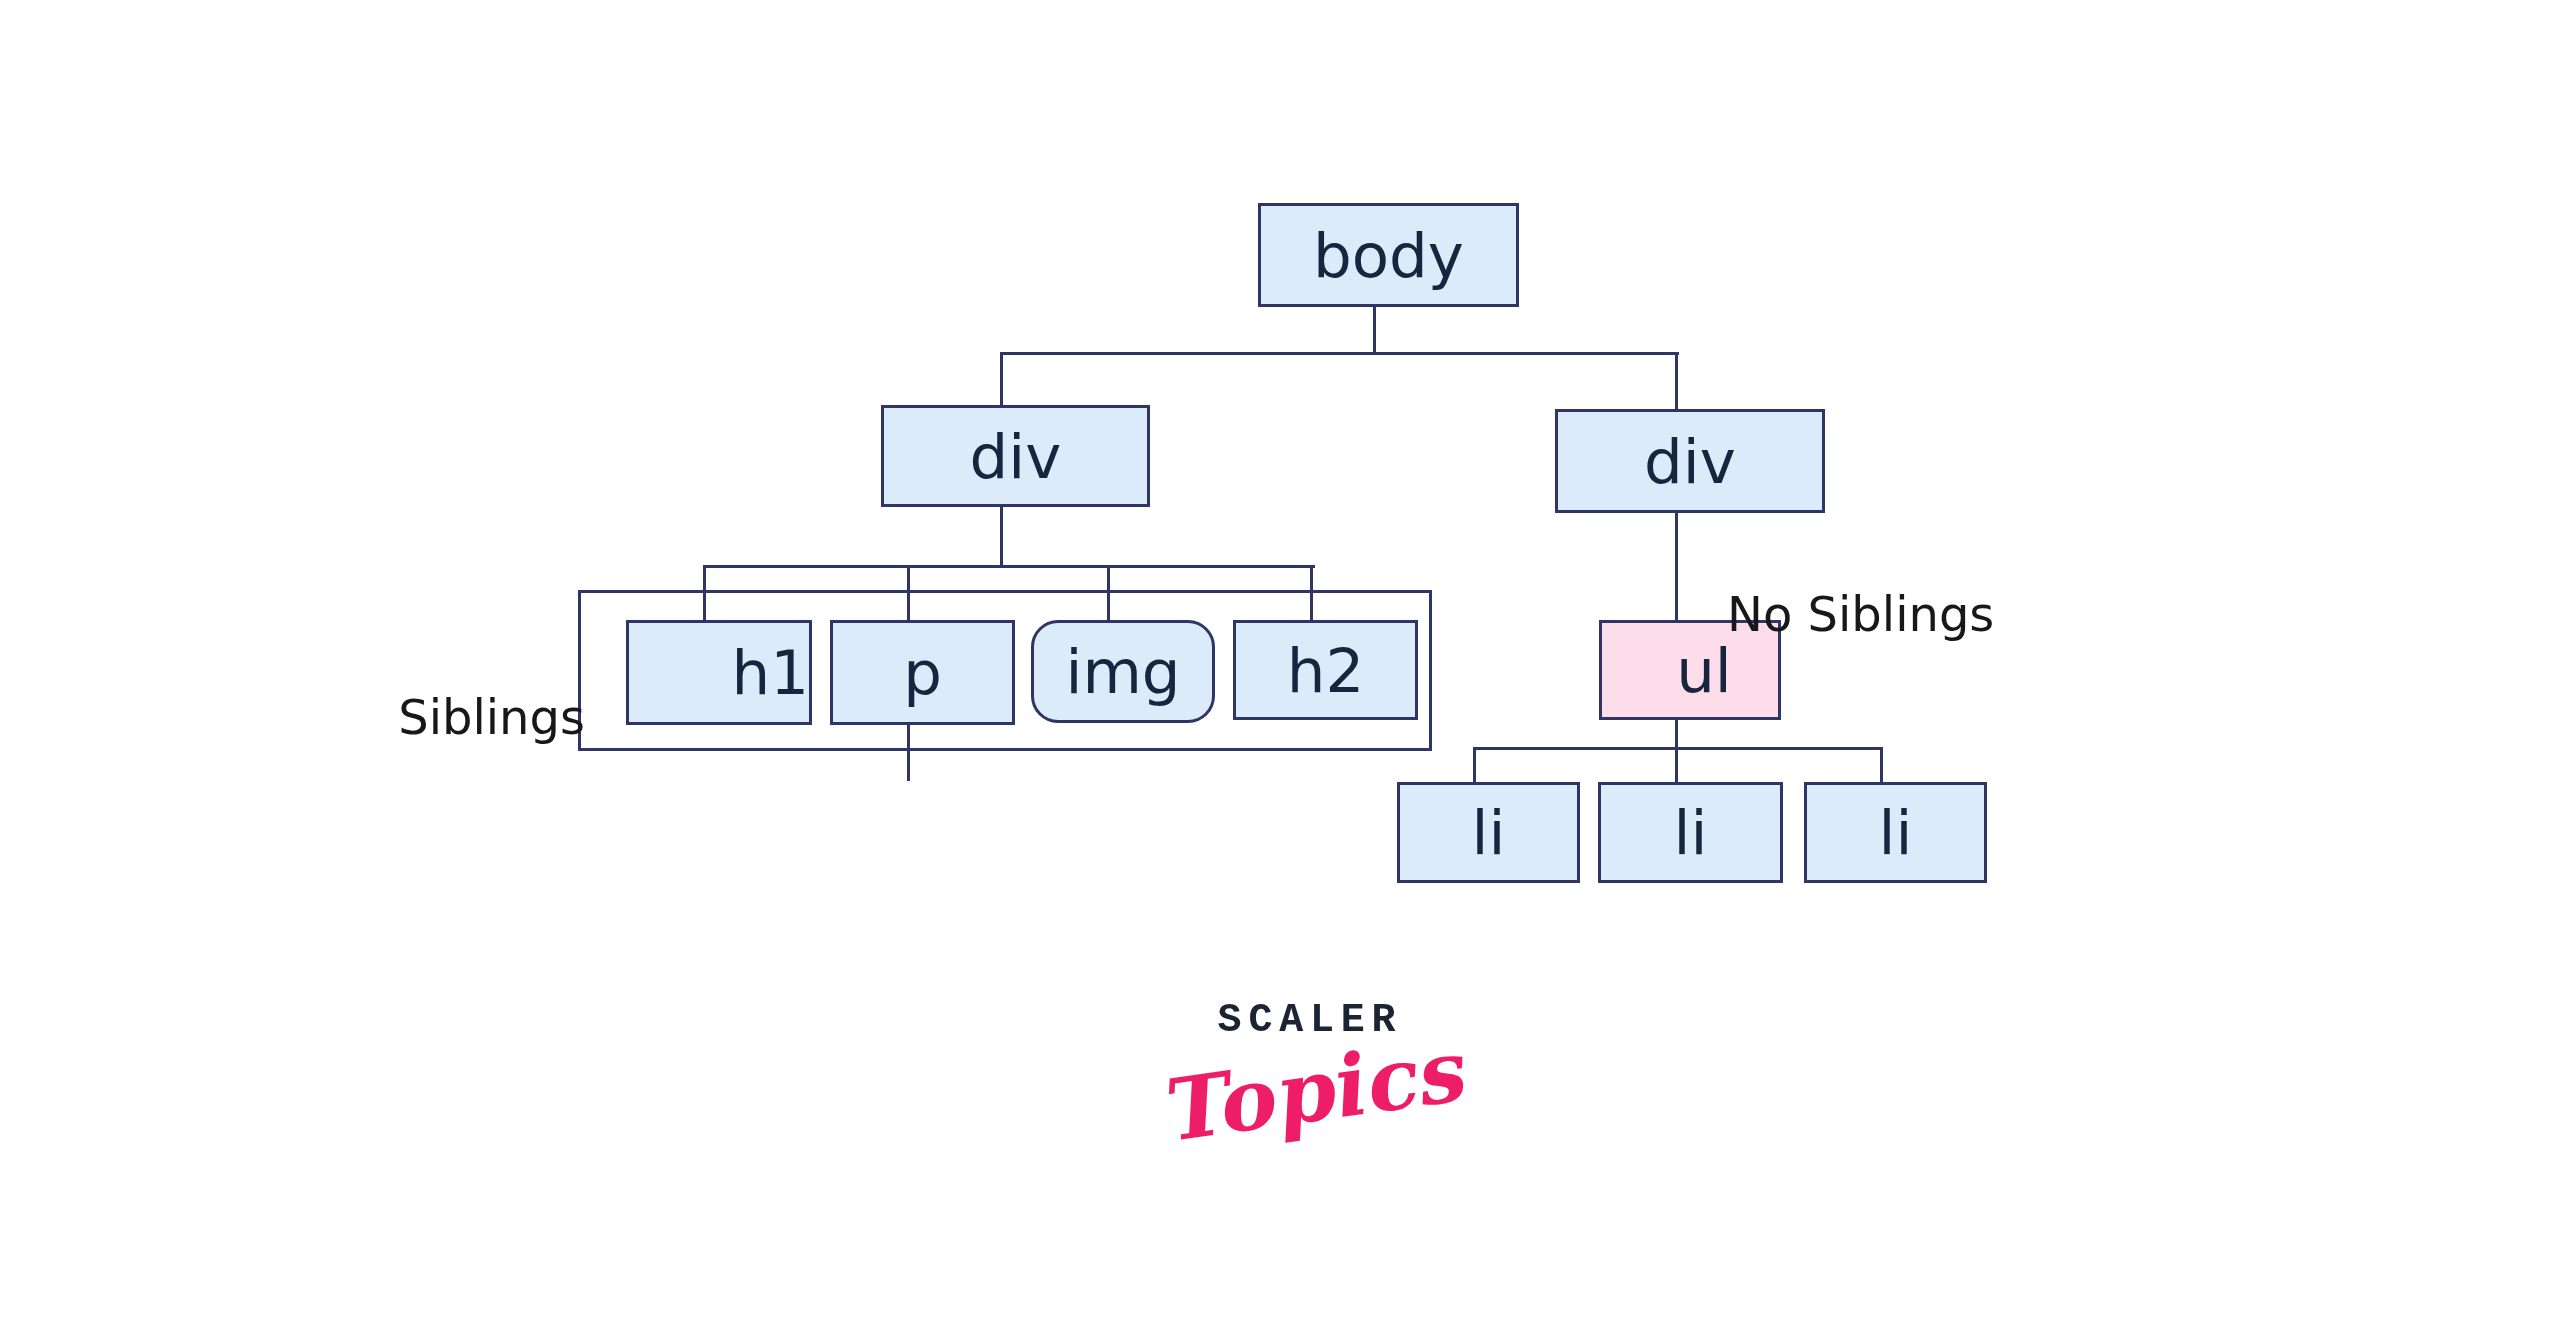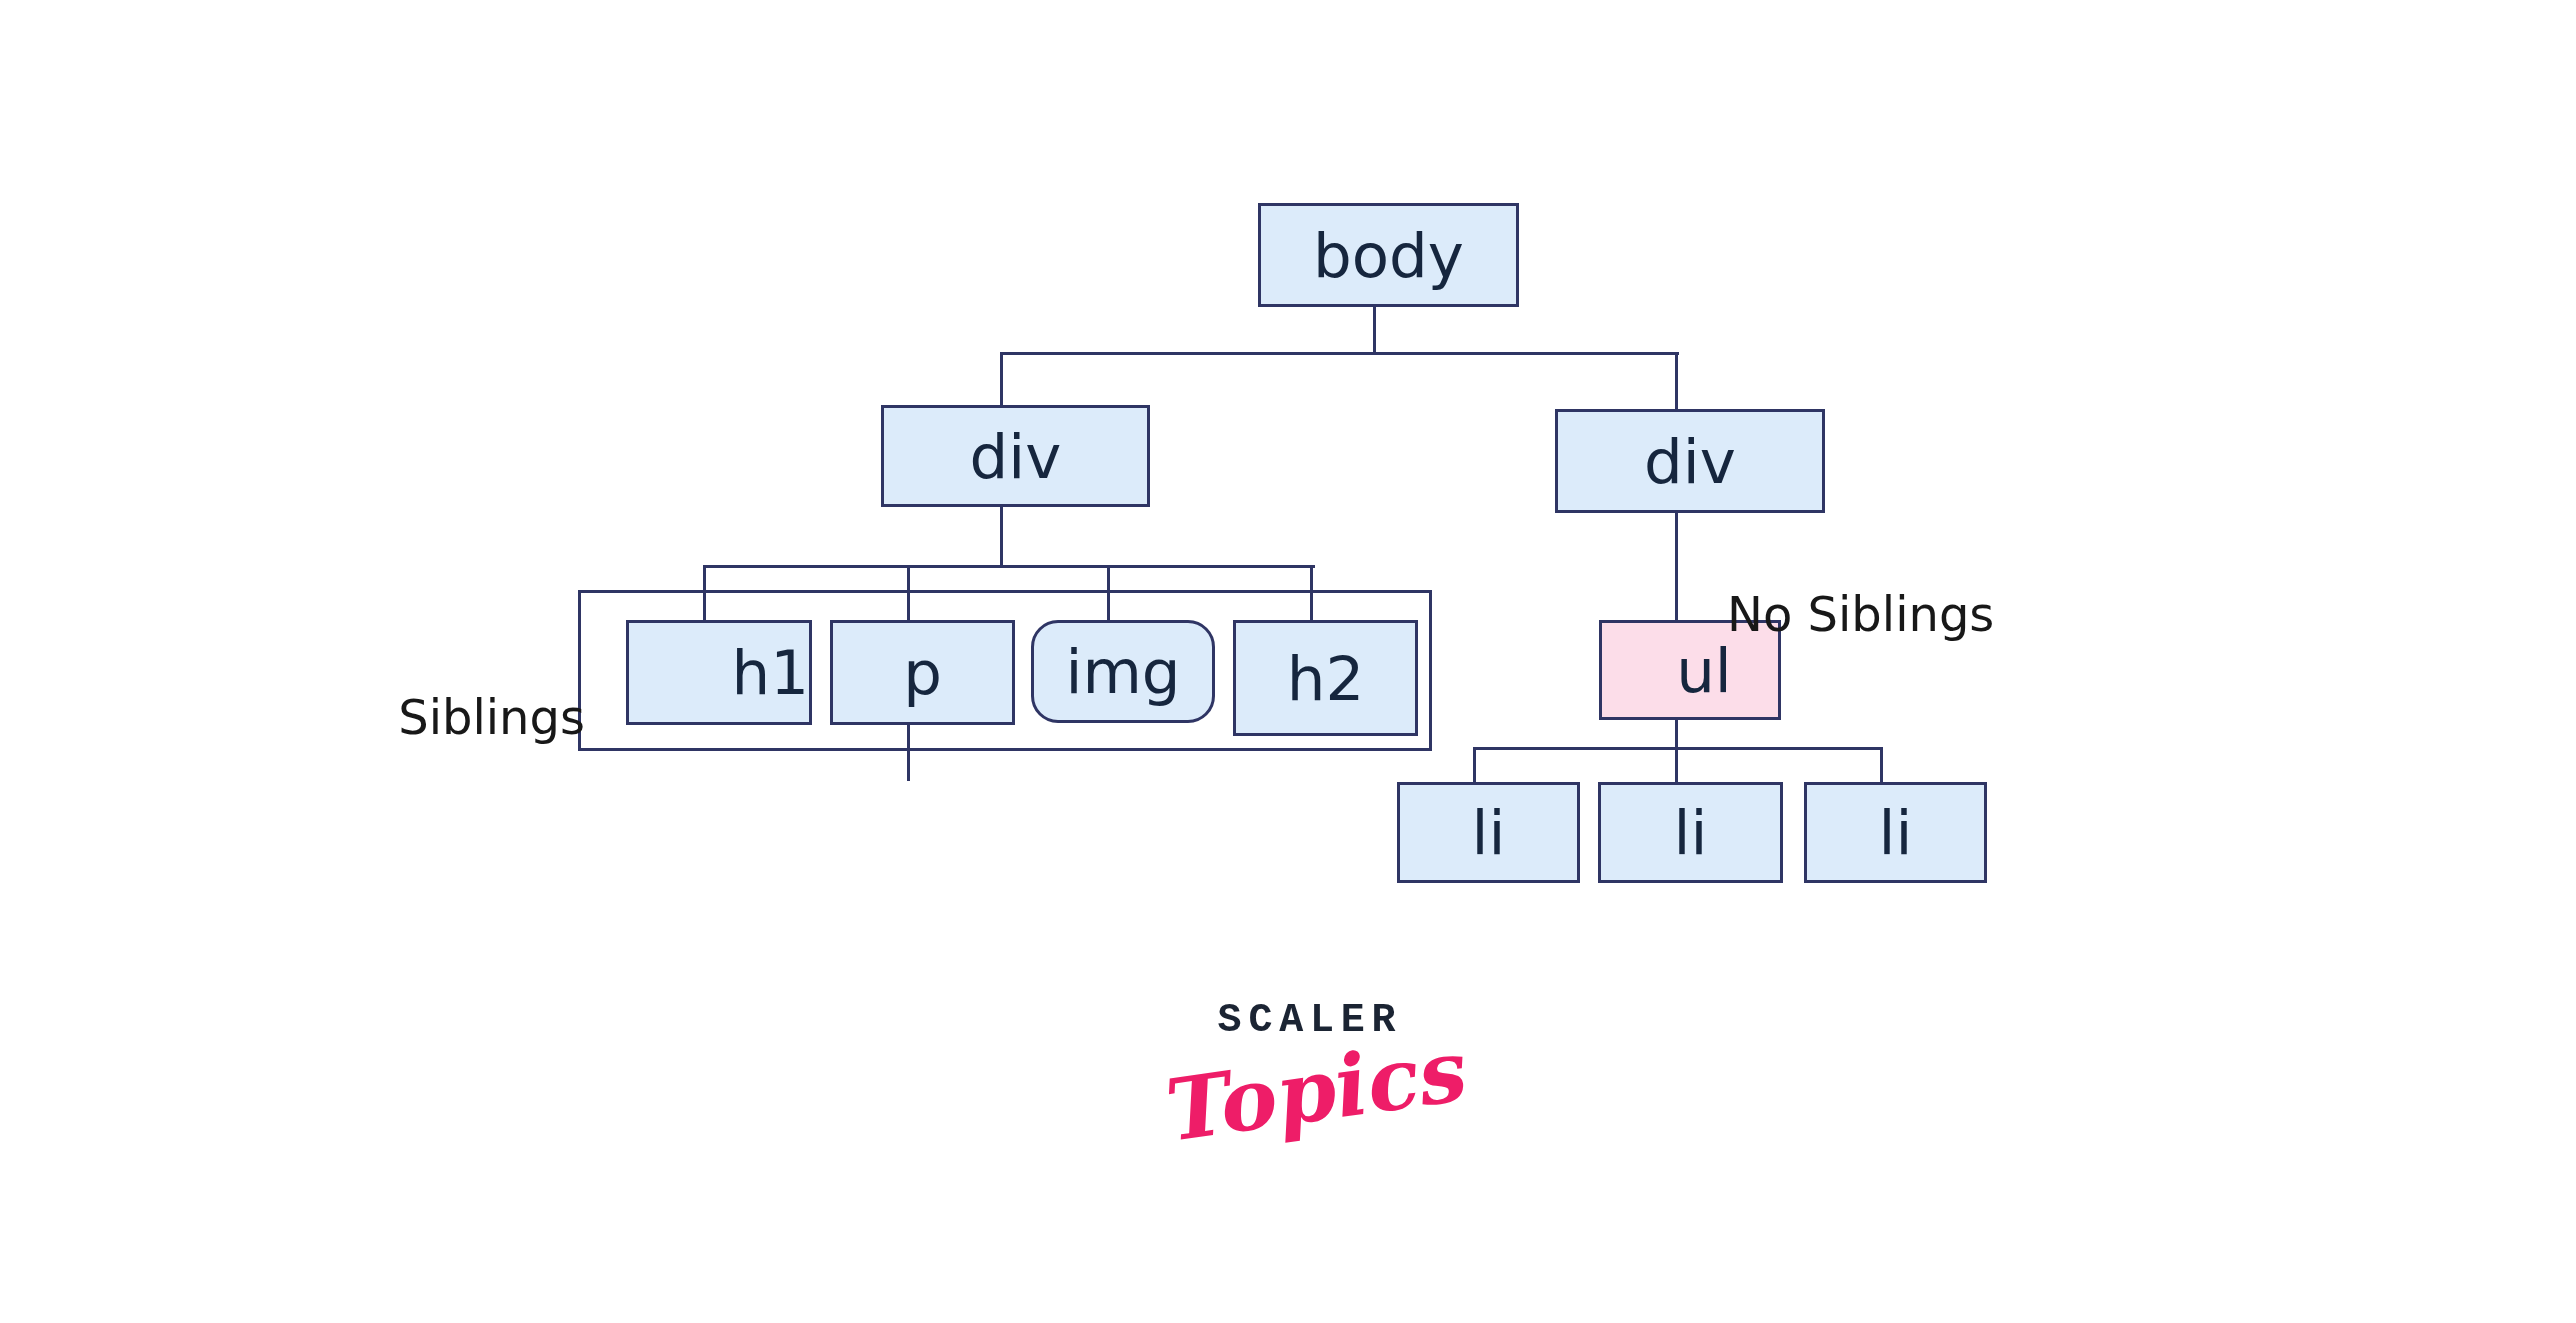"h2" div.node { height: 116px -> 100px }
